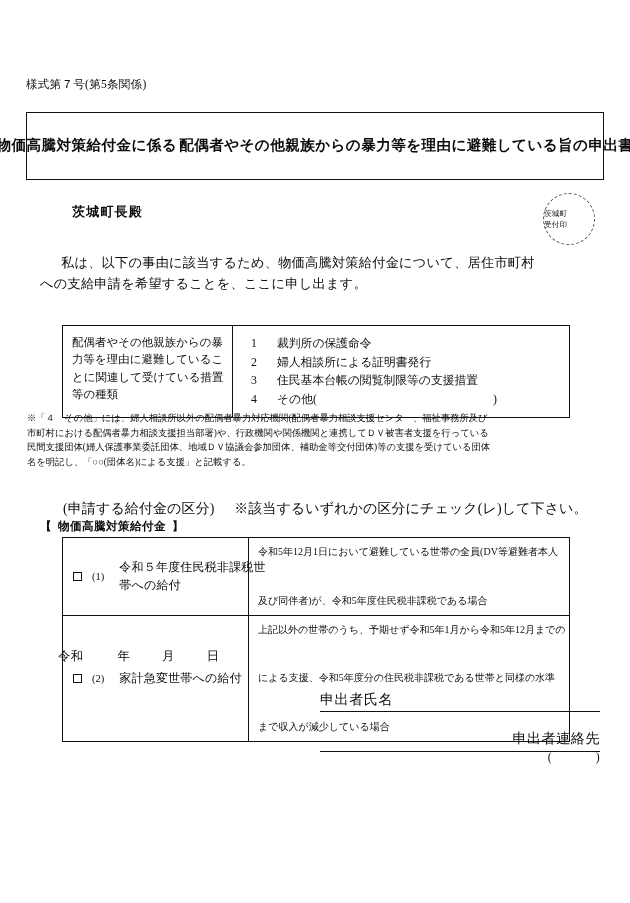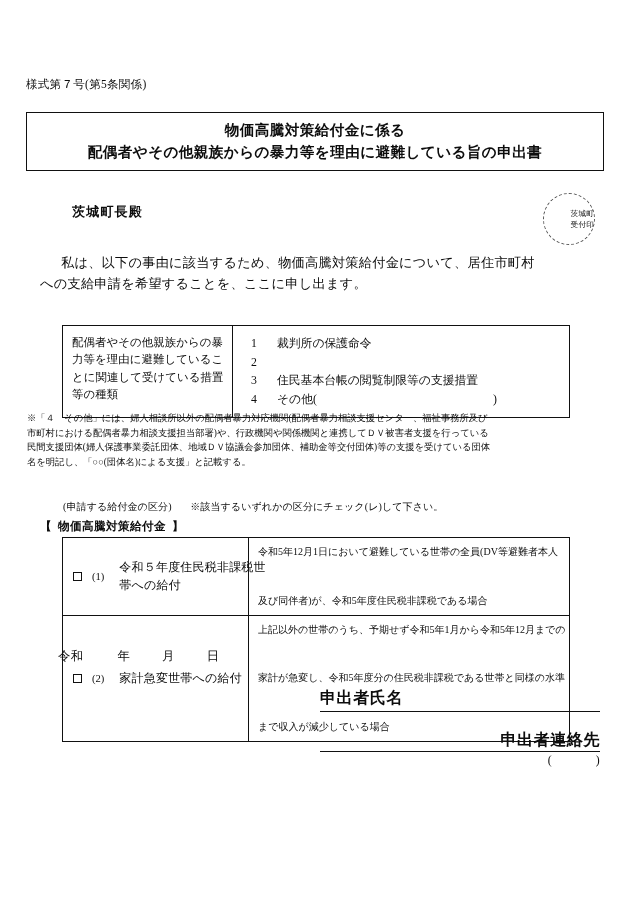"物価高騰対策給付金に係る" .title-box { flex-direction: column -> row; height: 59px -> 68px }
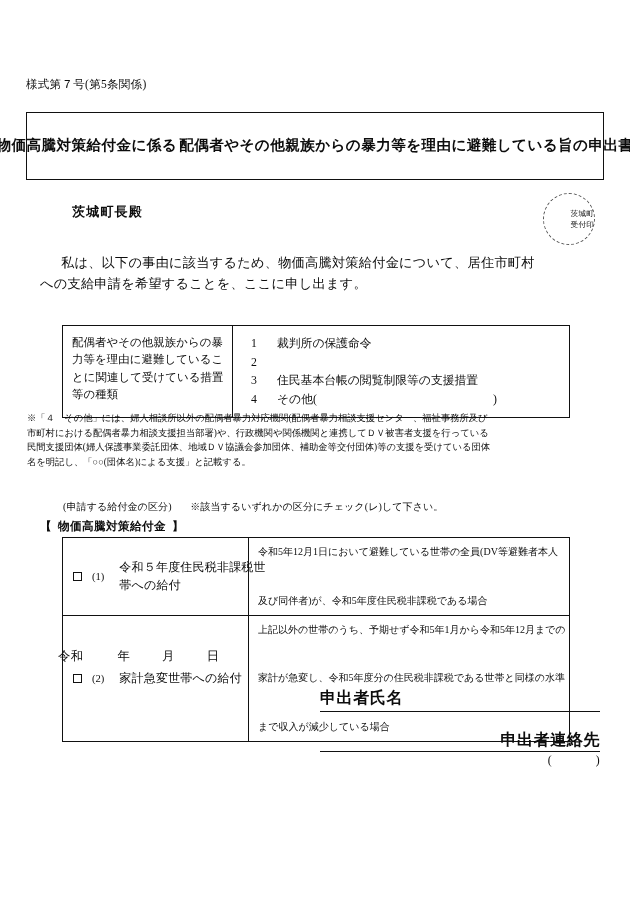"茨城町" .seal { align-items: flex-end -> flex-start }
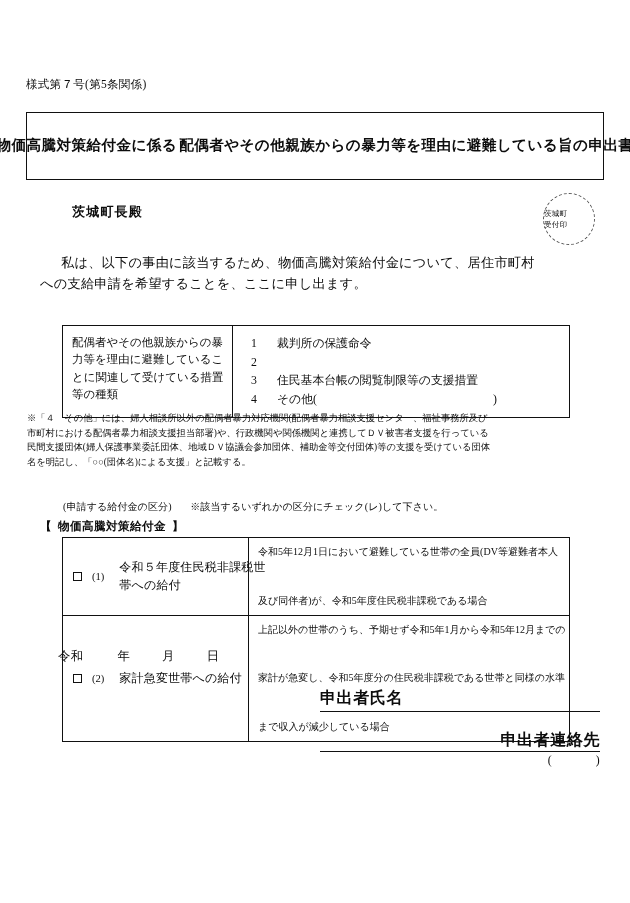"婦人相談所による証明書発行" span.measure-txt { html: none -> <span>婦人相談所による証明書発行</span> }
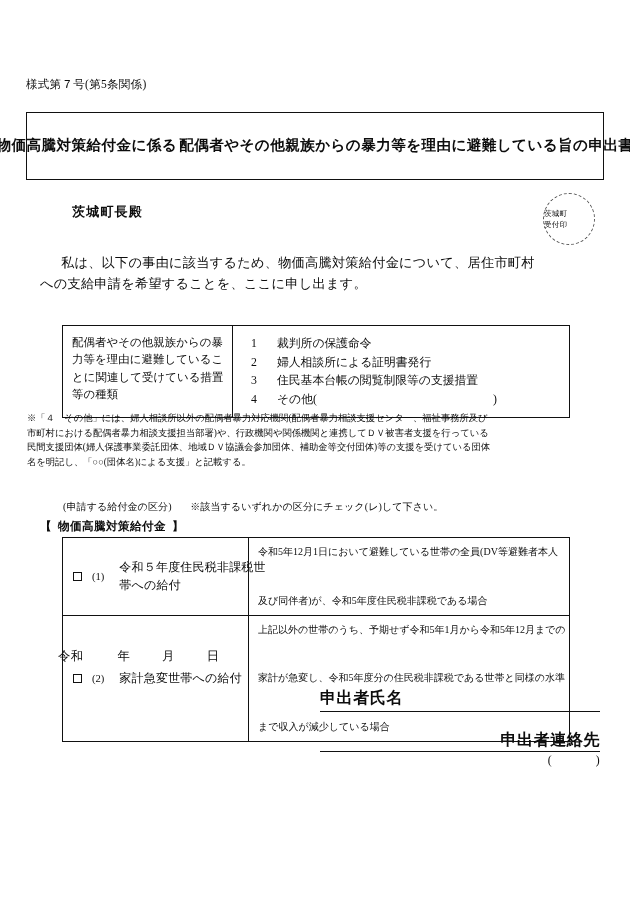"(申請する給付金の区分) ※該当するいずれかの区分にチェック(レ)して下さい。" .category-note { font-size: 10px -> 14px }
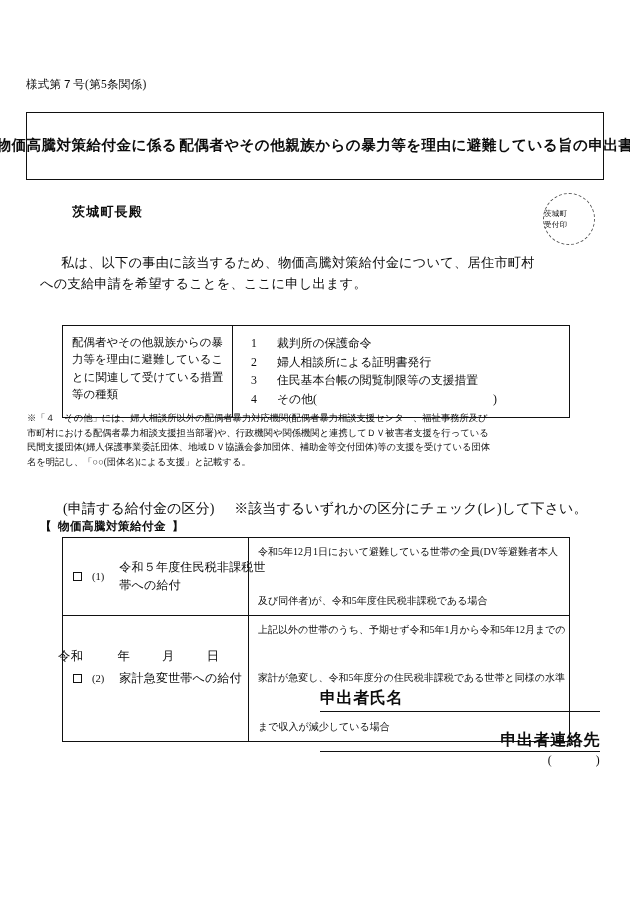"家計が急変し、令和5年度分の住民税非課税である世帯と同様の水準" span.ln { text: 家計が急変し -> による支援 }
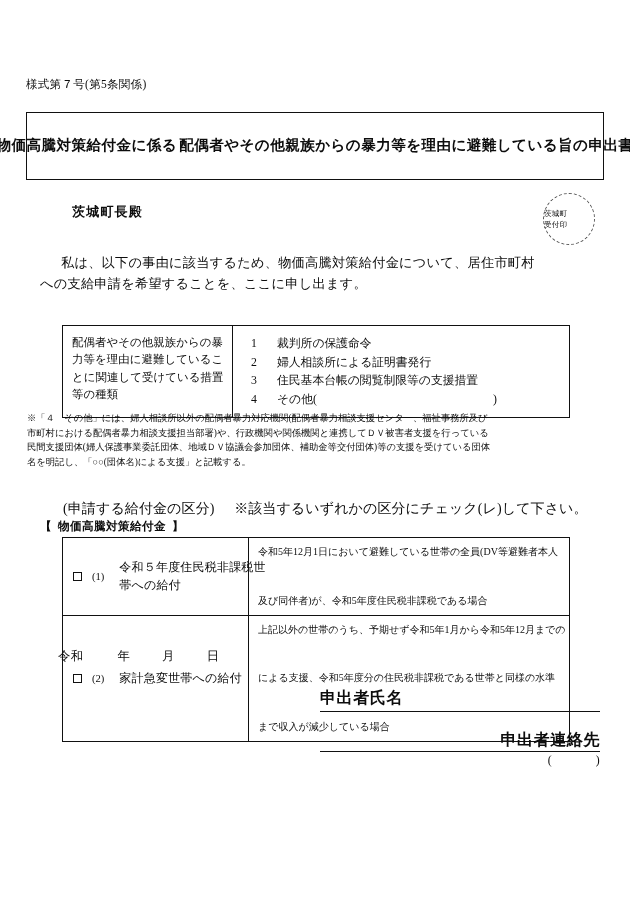"申出者氏名" .sig-label { font-size: 16px -> 14px; font-weight: bold -> none }
